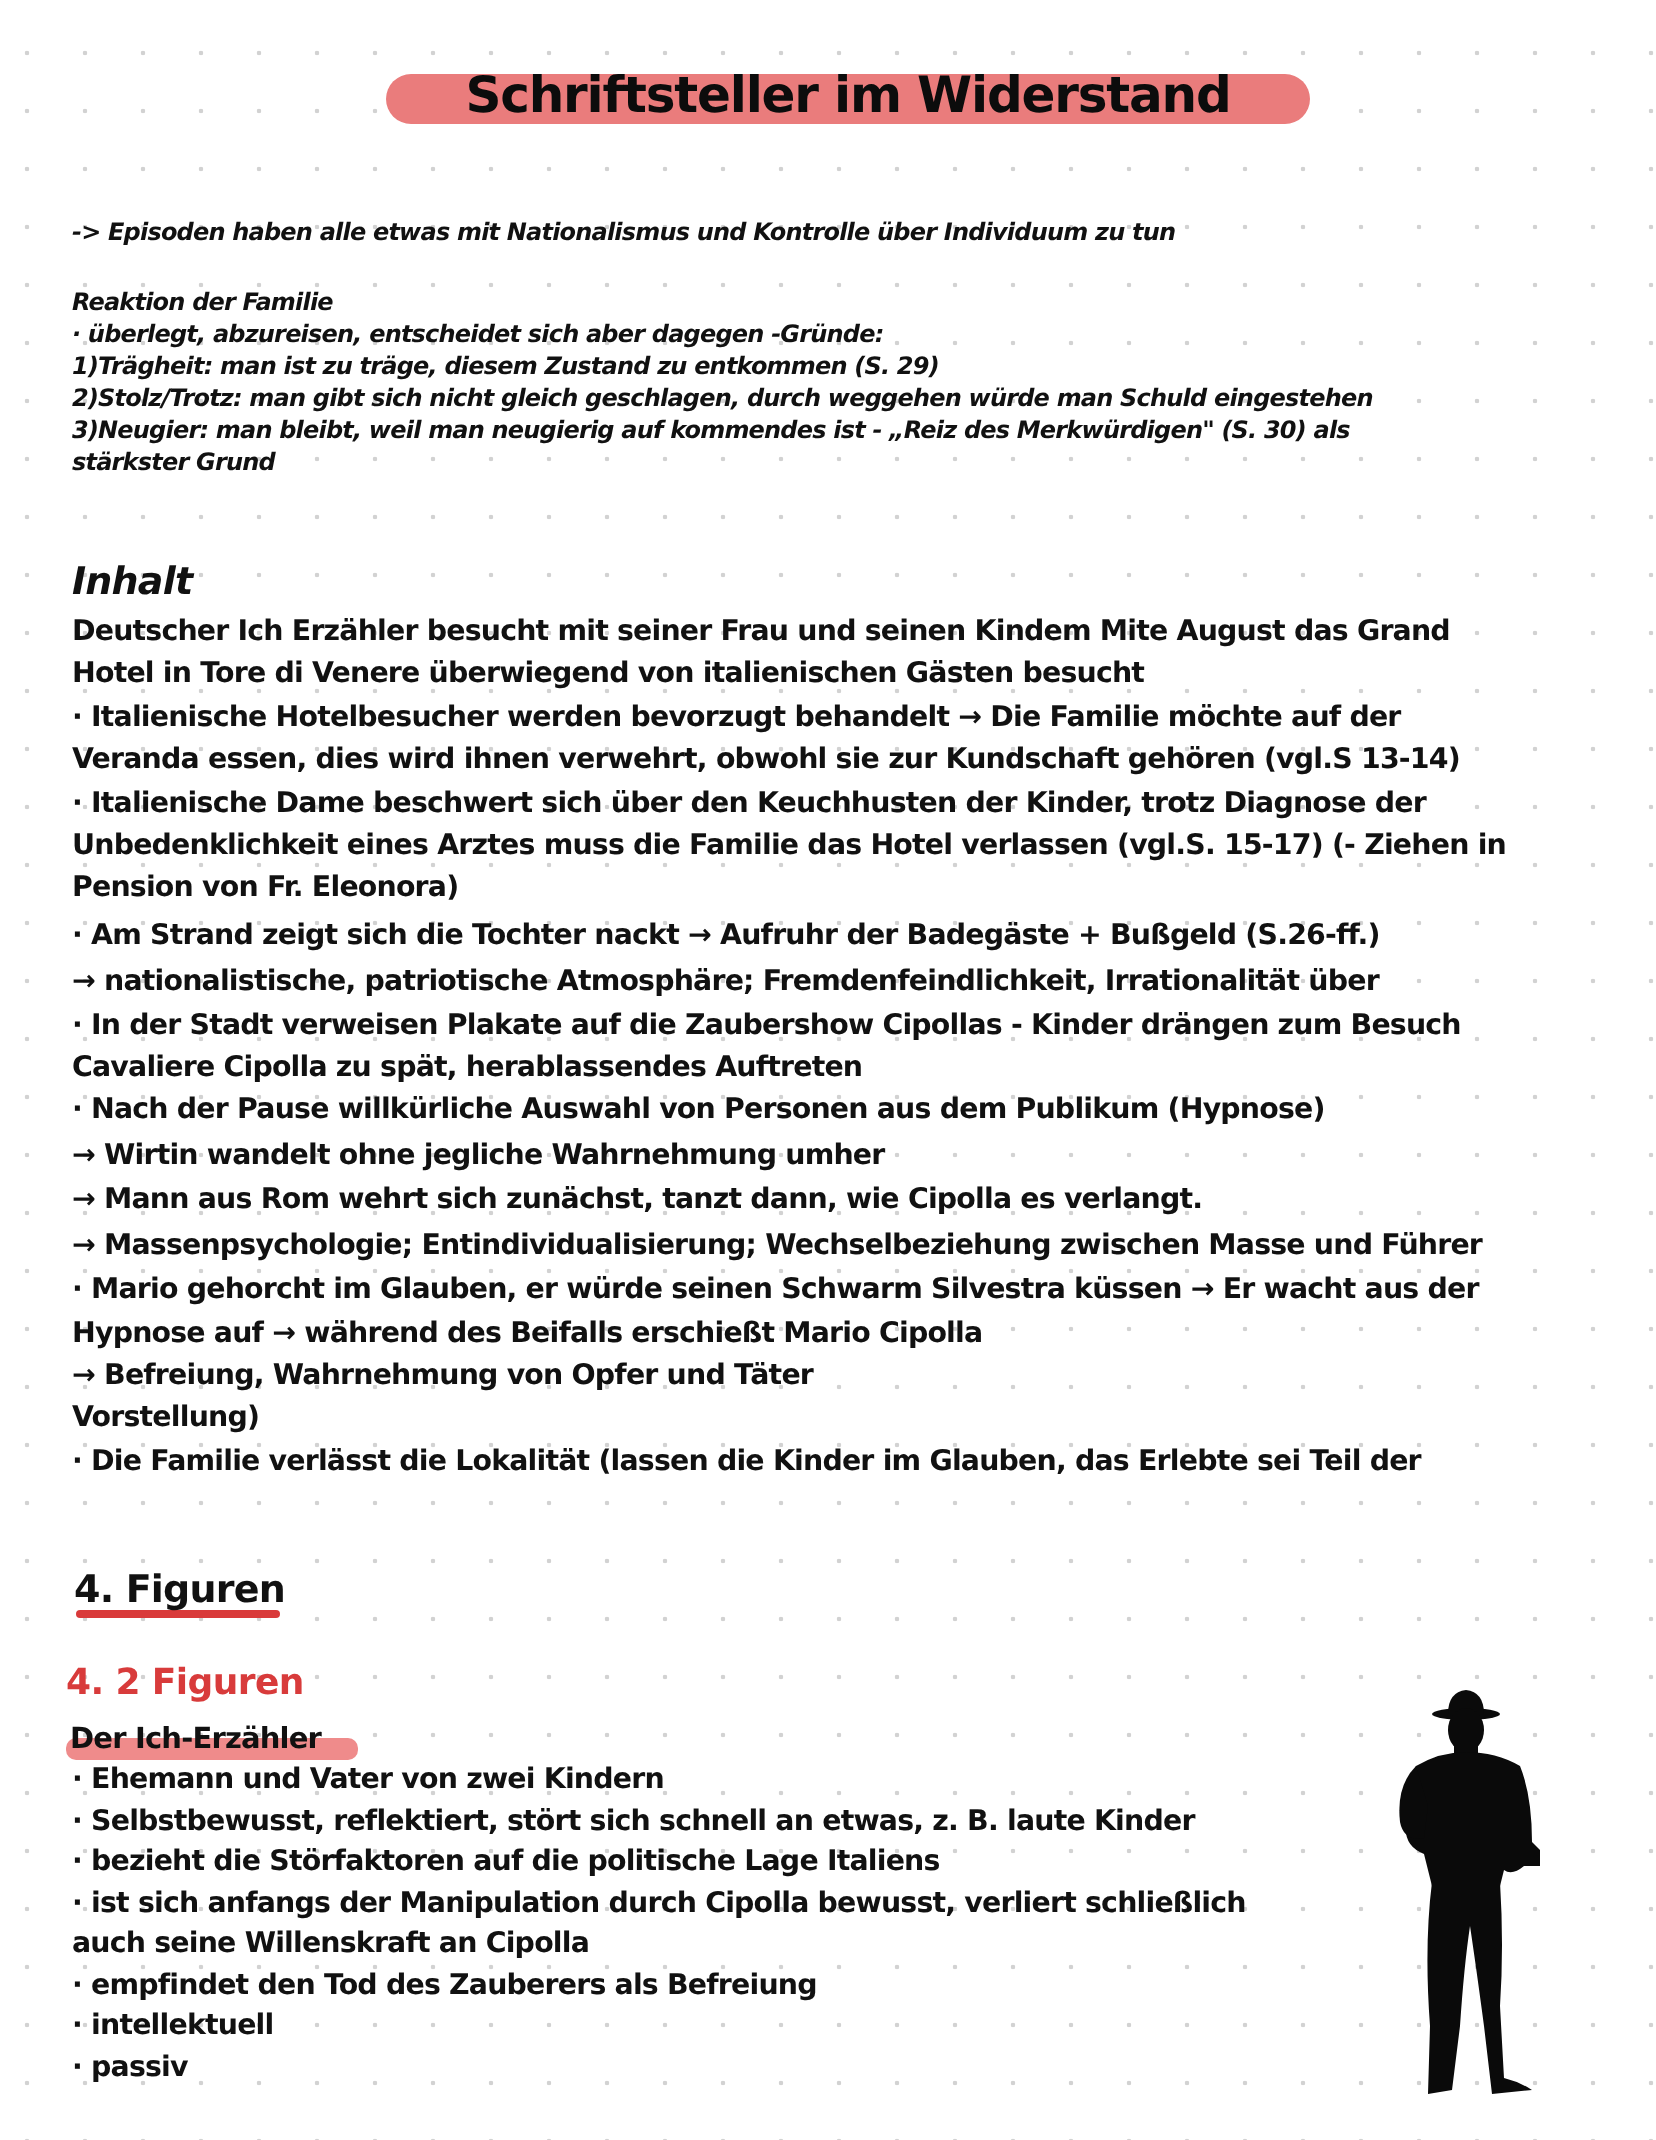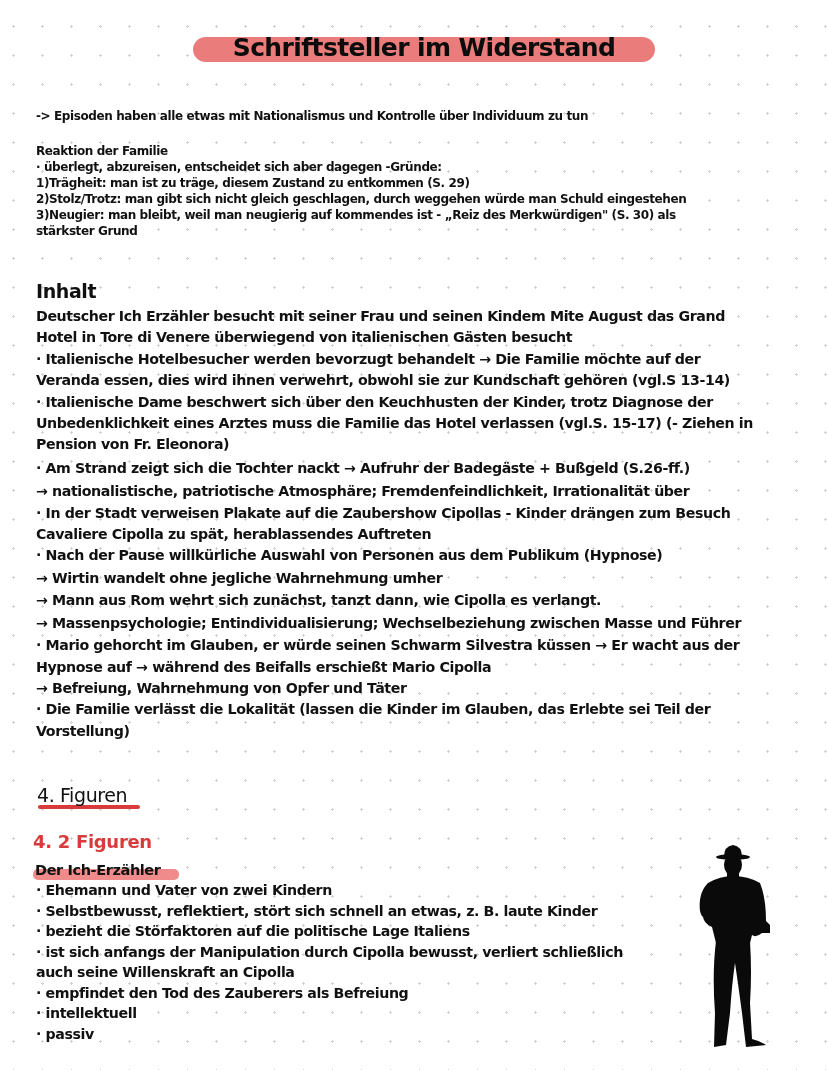"-> Episoden haben alle etwas" .small { font-style: none -> italic }
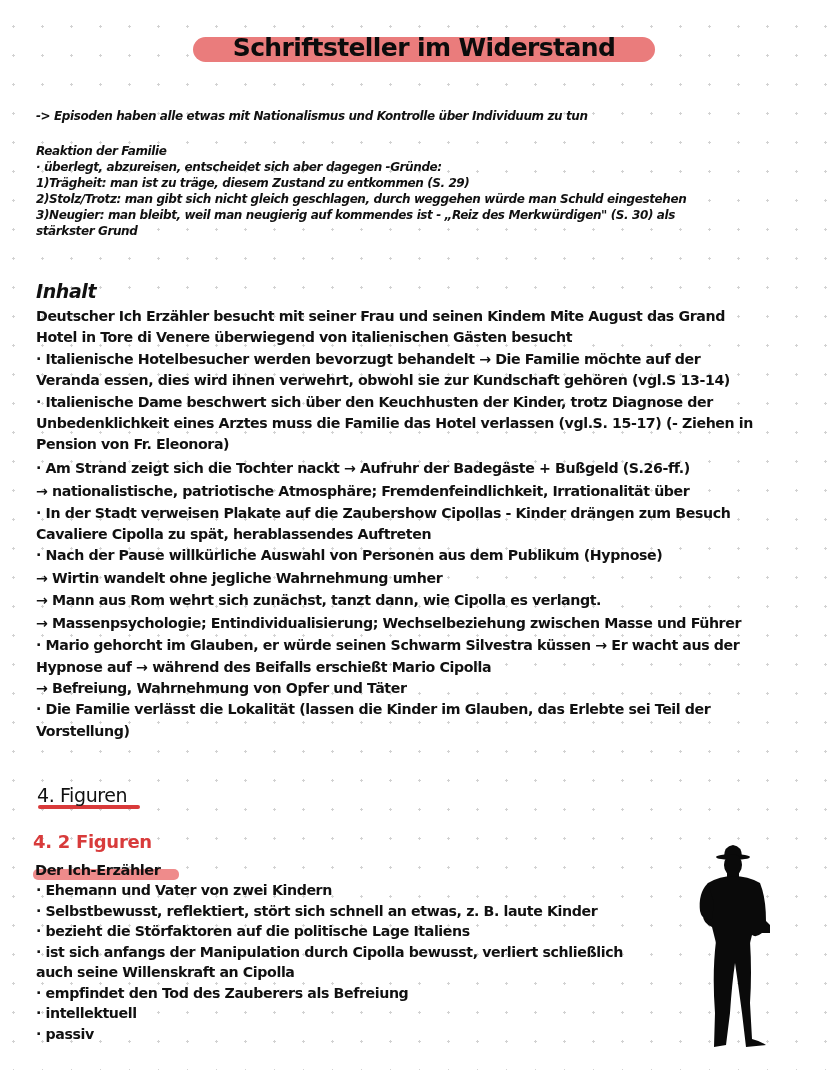"· Die Familie verlässt die" div.line { order: before "Vorstellung)" -> after "Vorstellung)" }
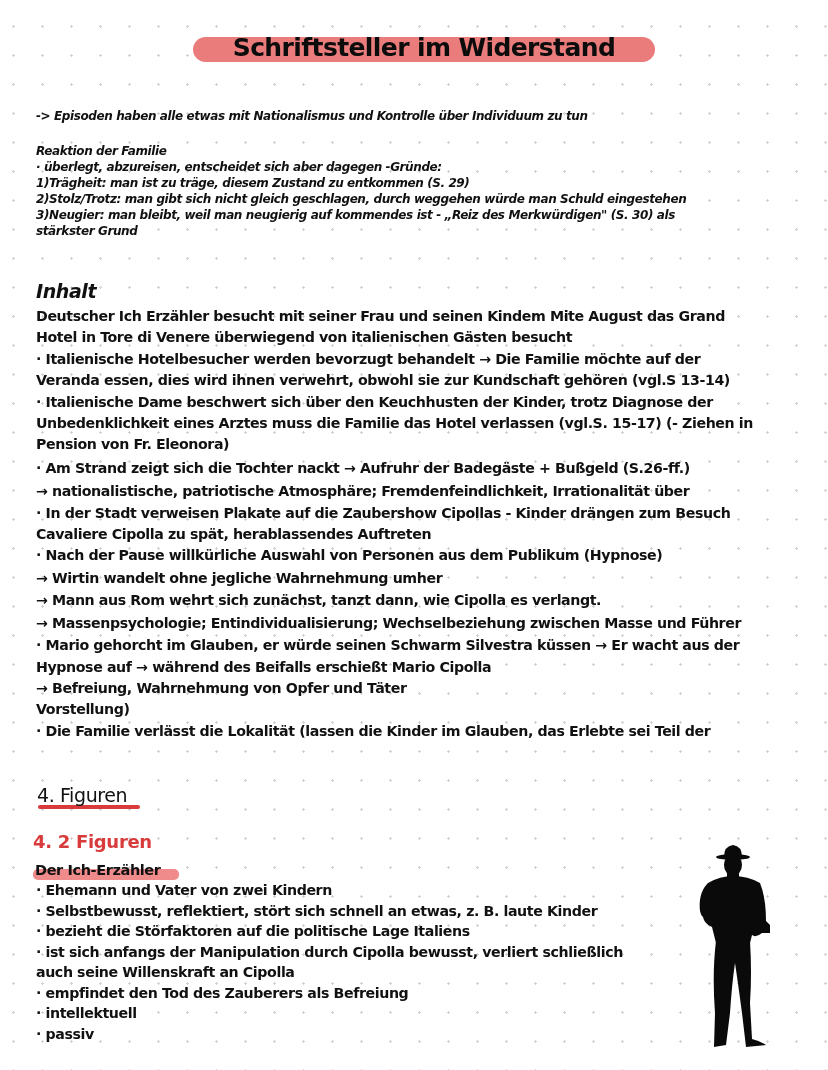"4. Figuren" .h-sec { font-weight: normal -> bold }
